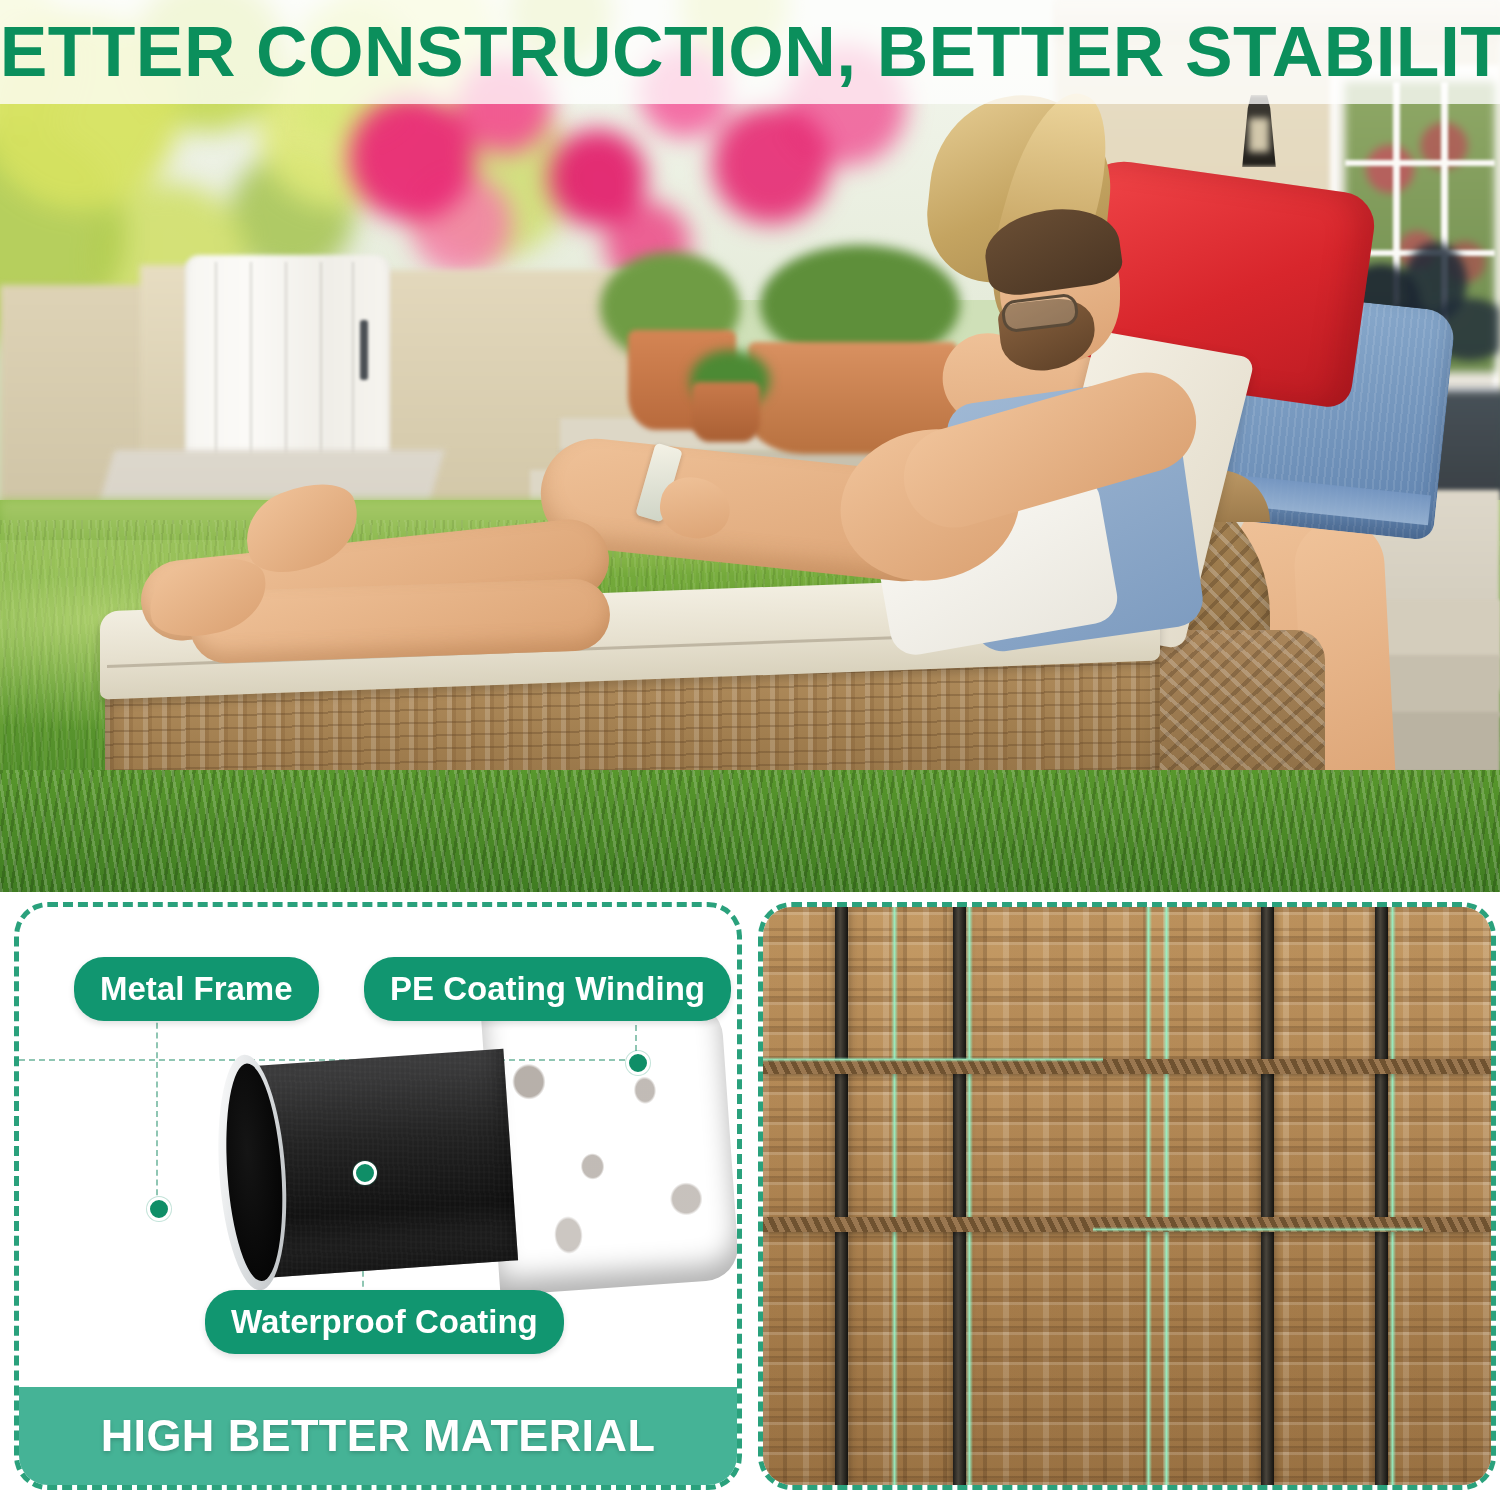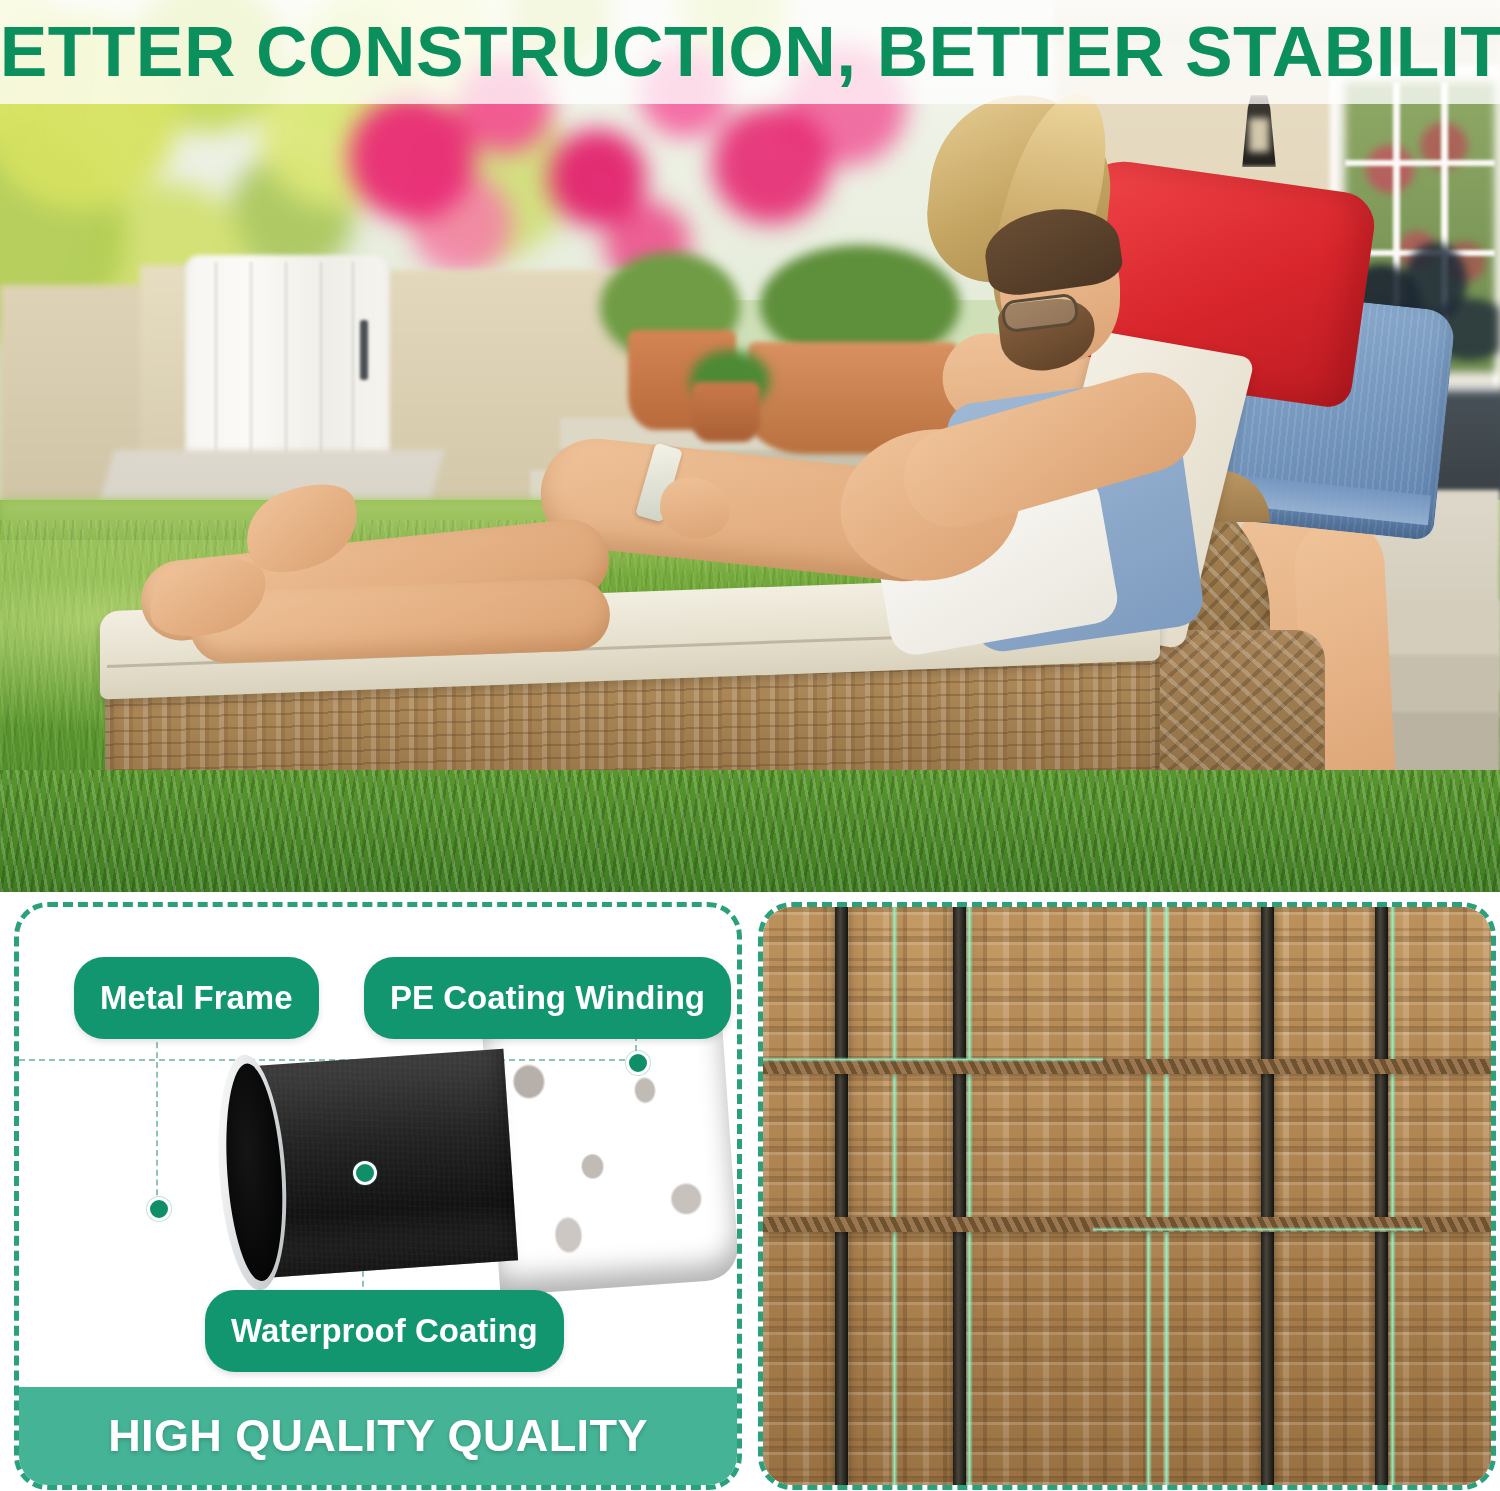"Metal Frame" .badge { padding: 13px 26px -> 4px 26px }
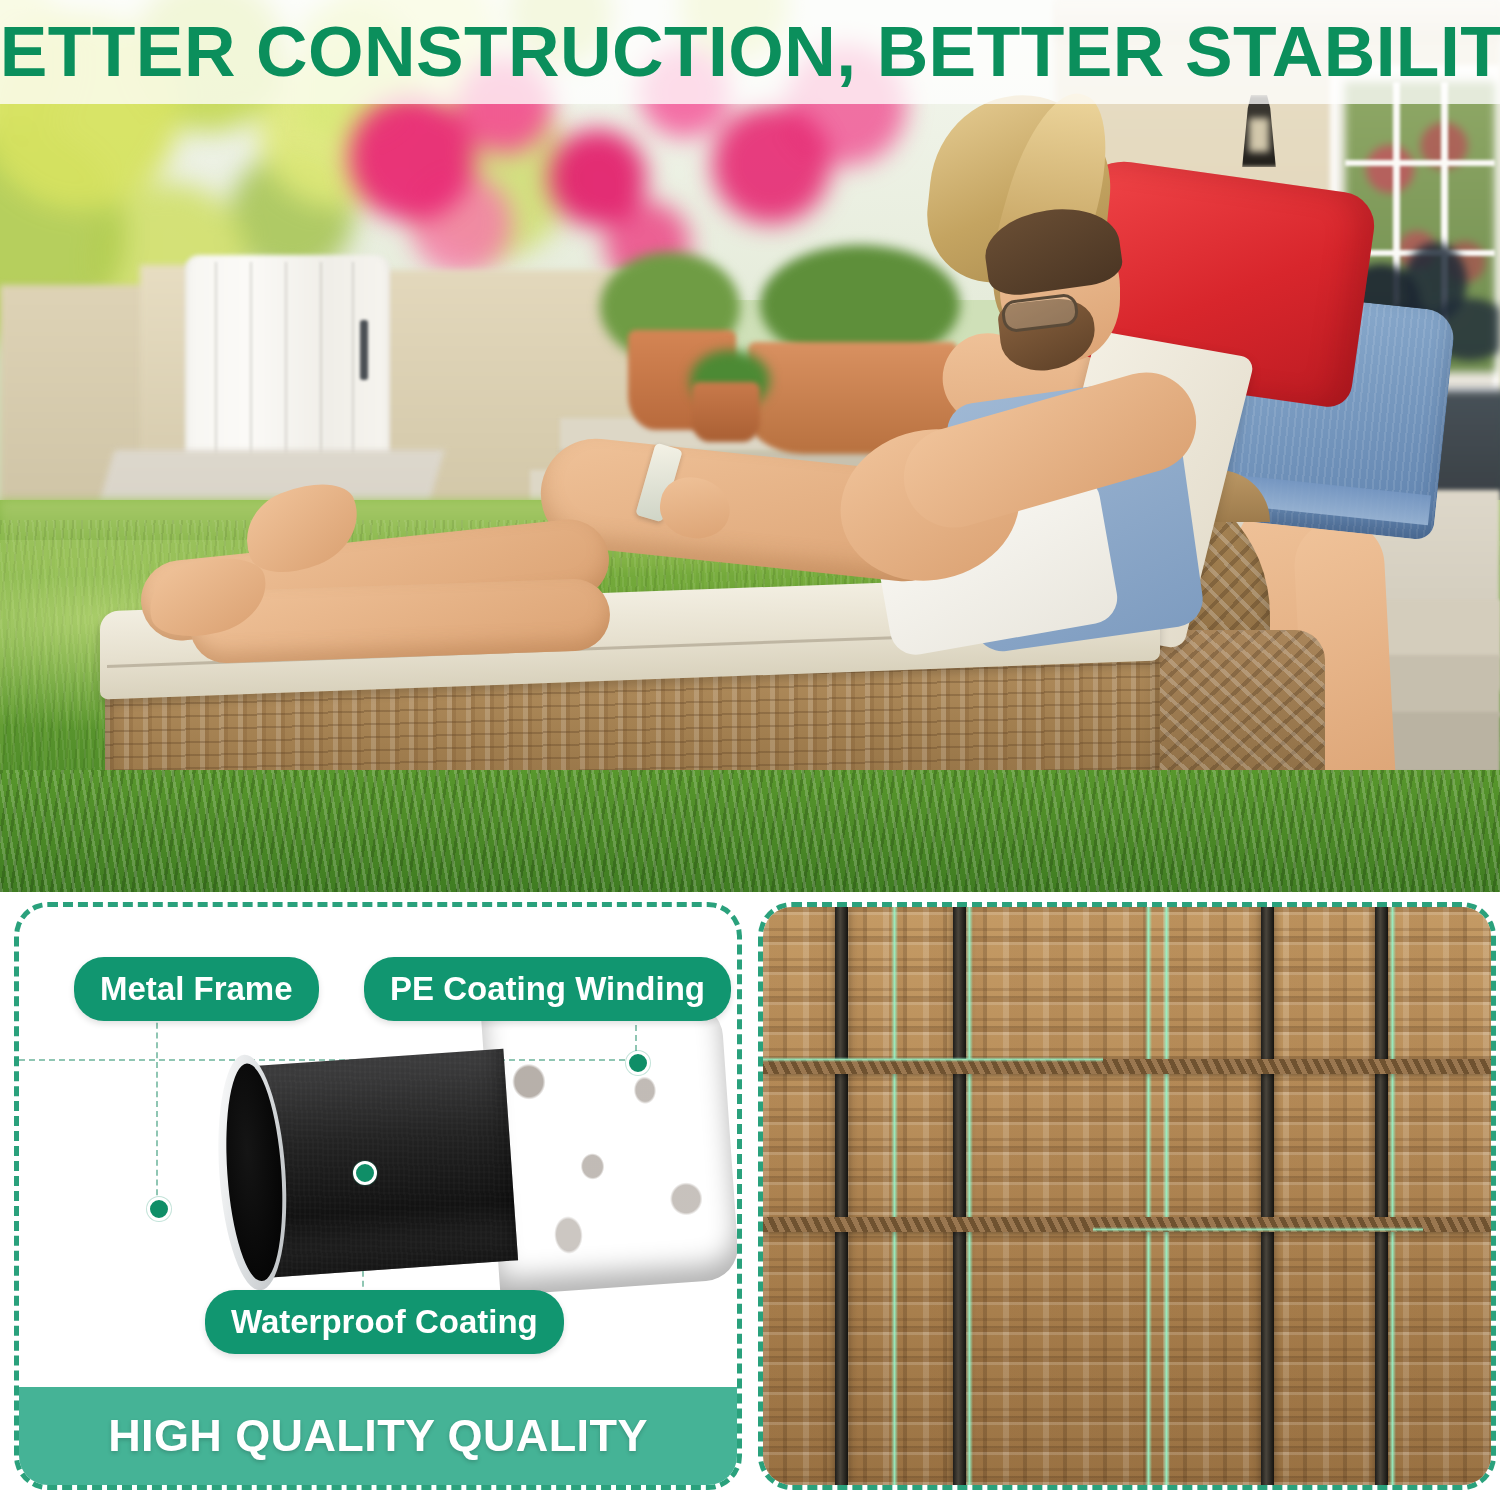"HIGH QUALITY QUALITY" span { text: QUALITY QUALITY -> BETTER MATERIAL }
